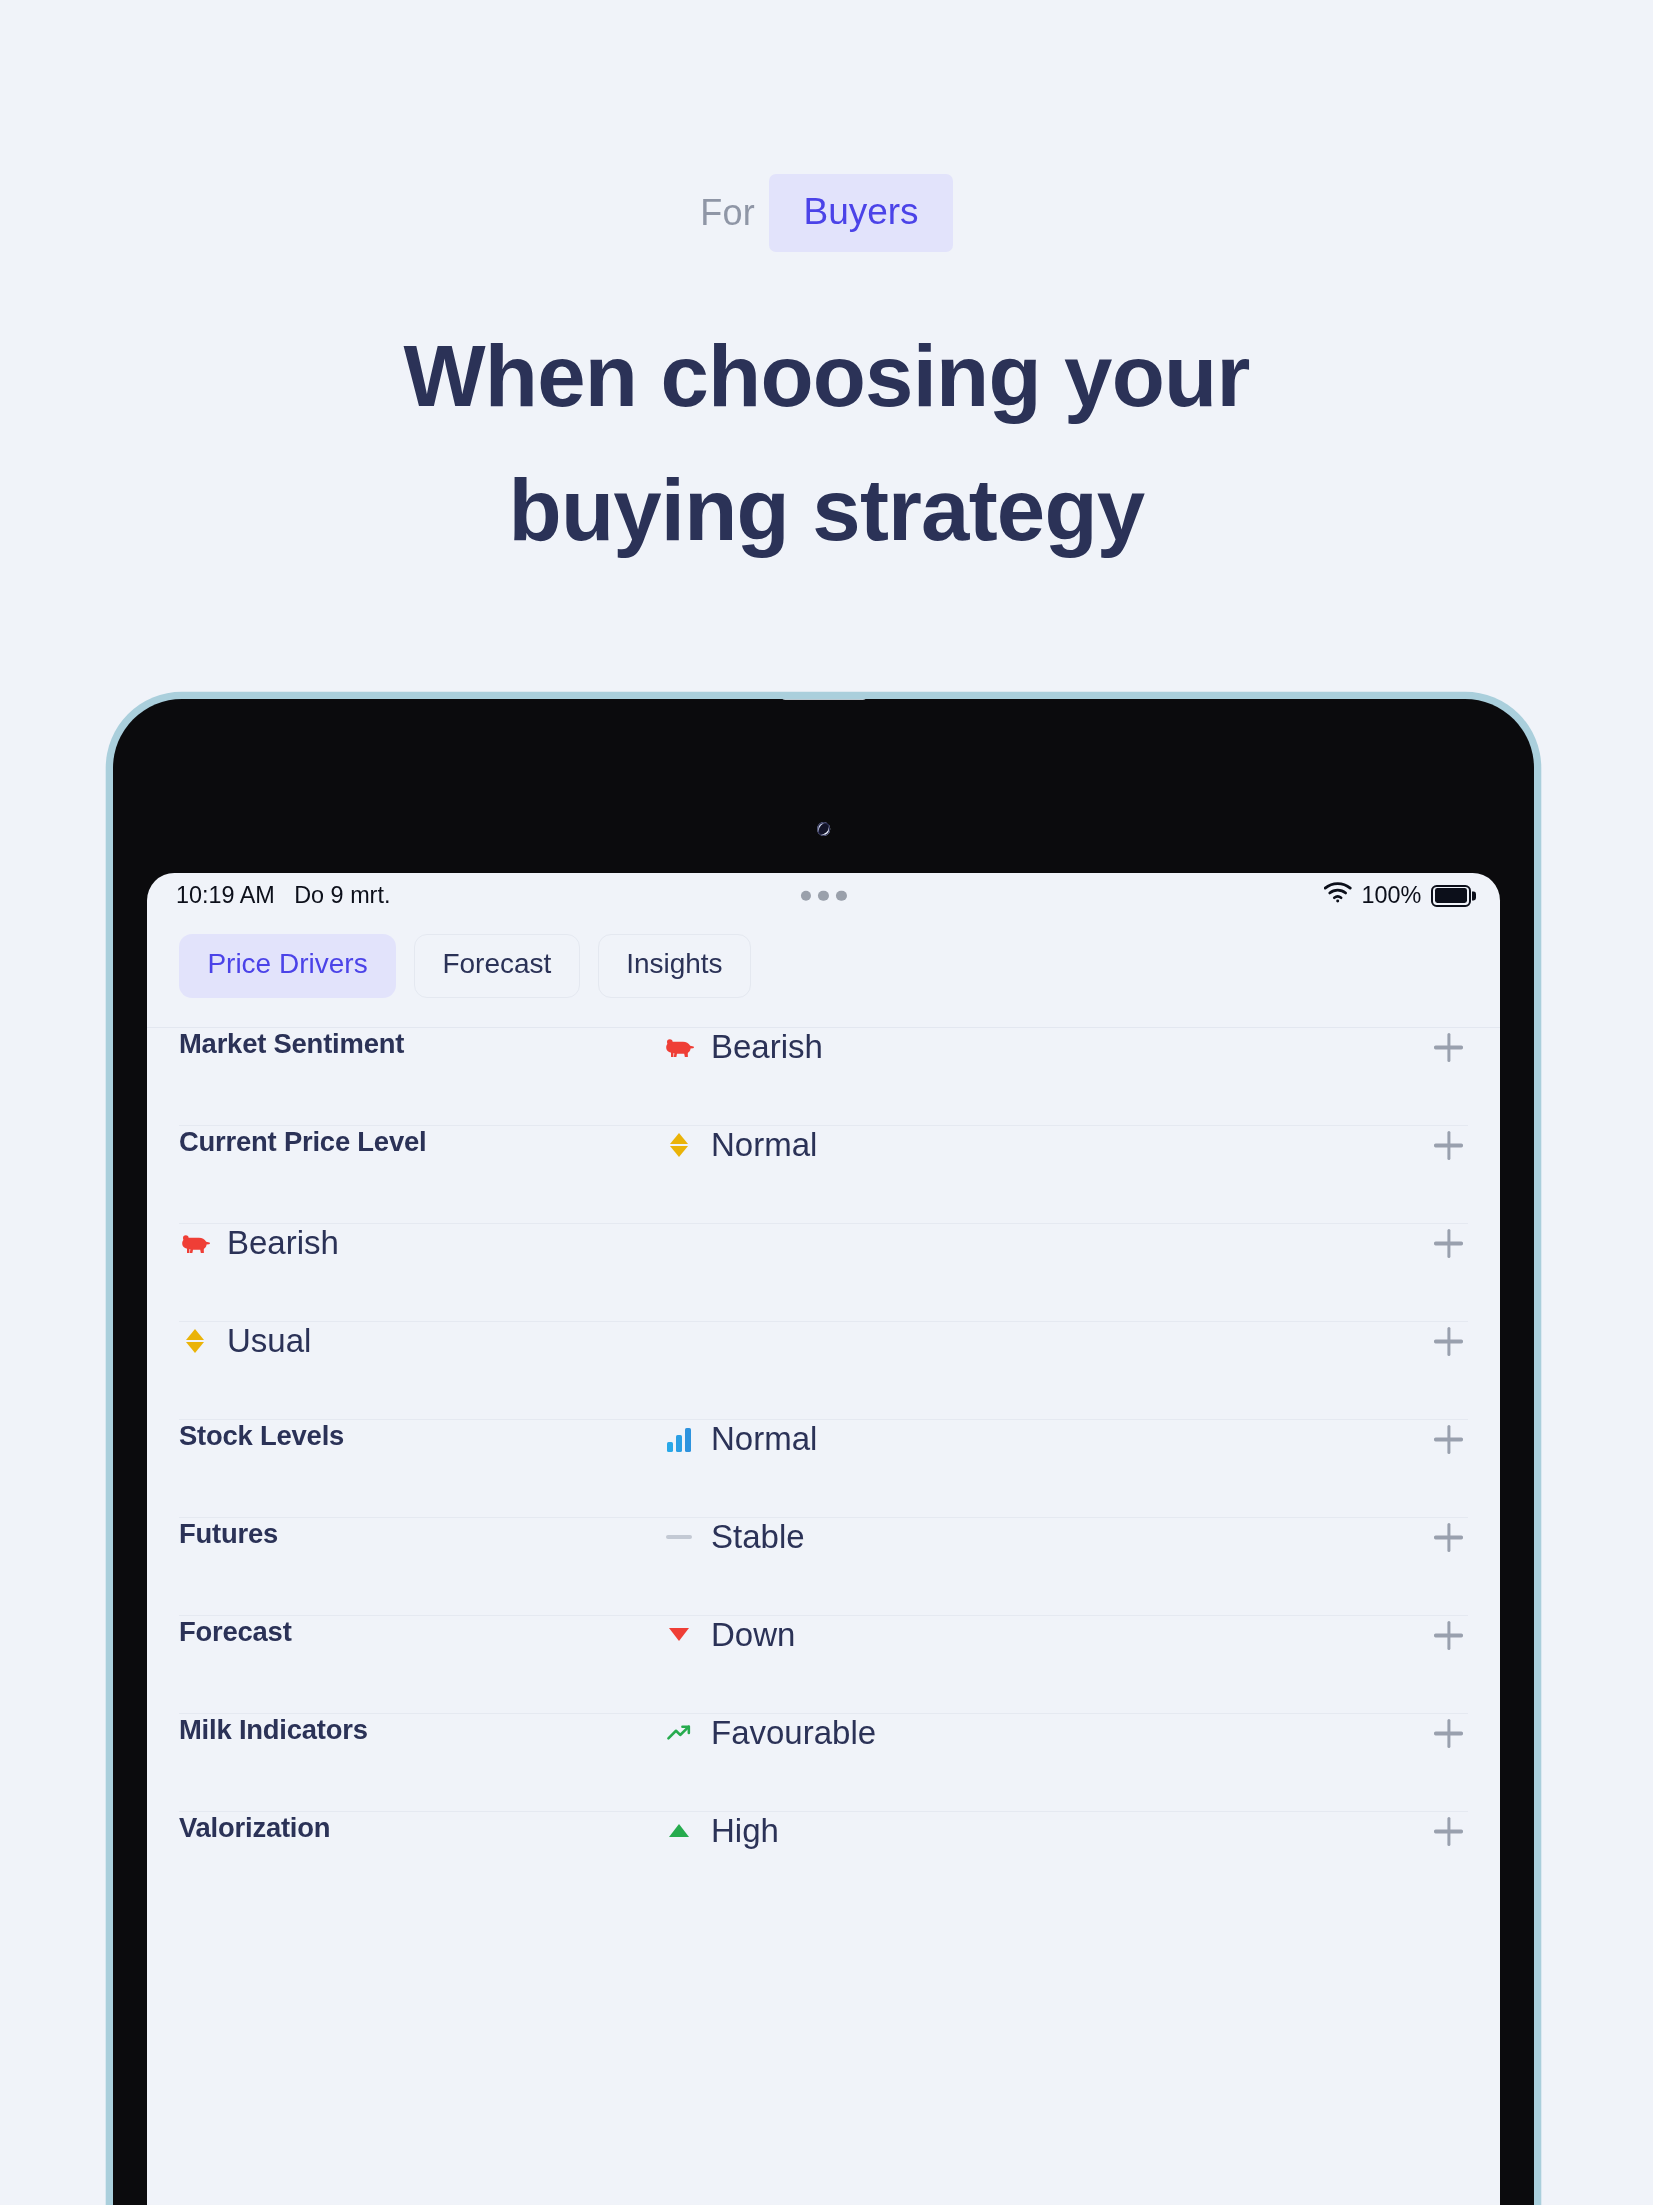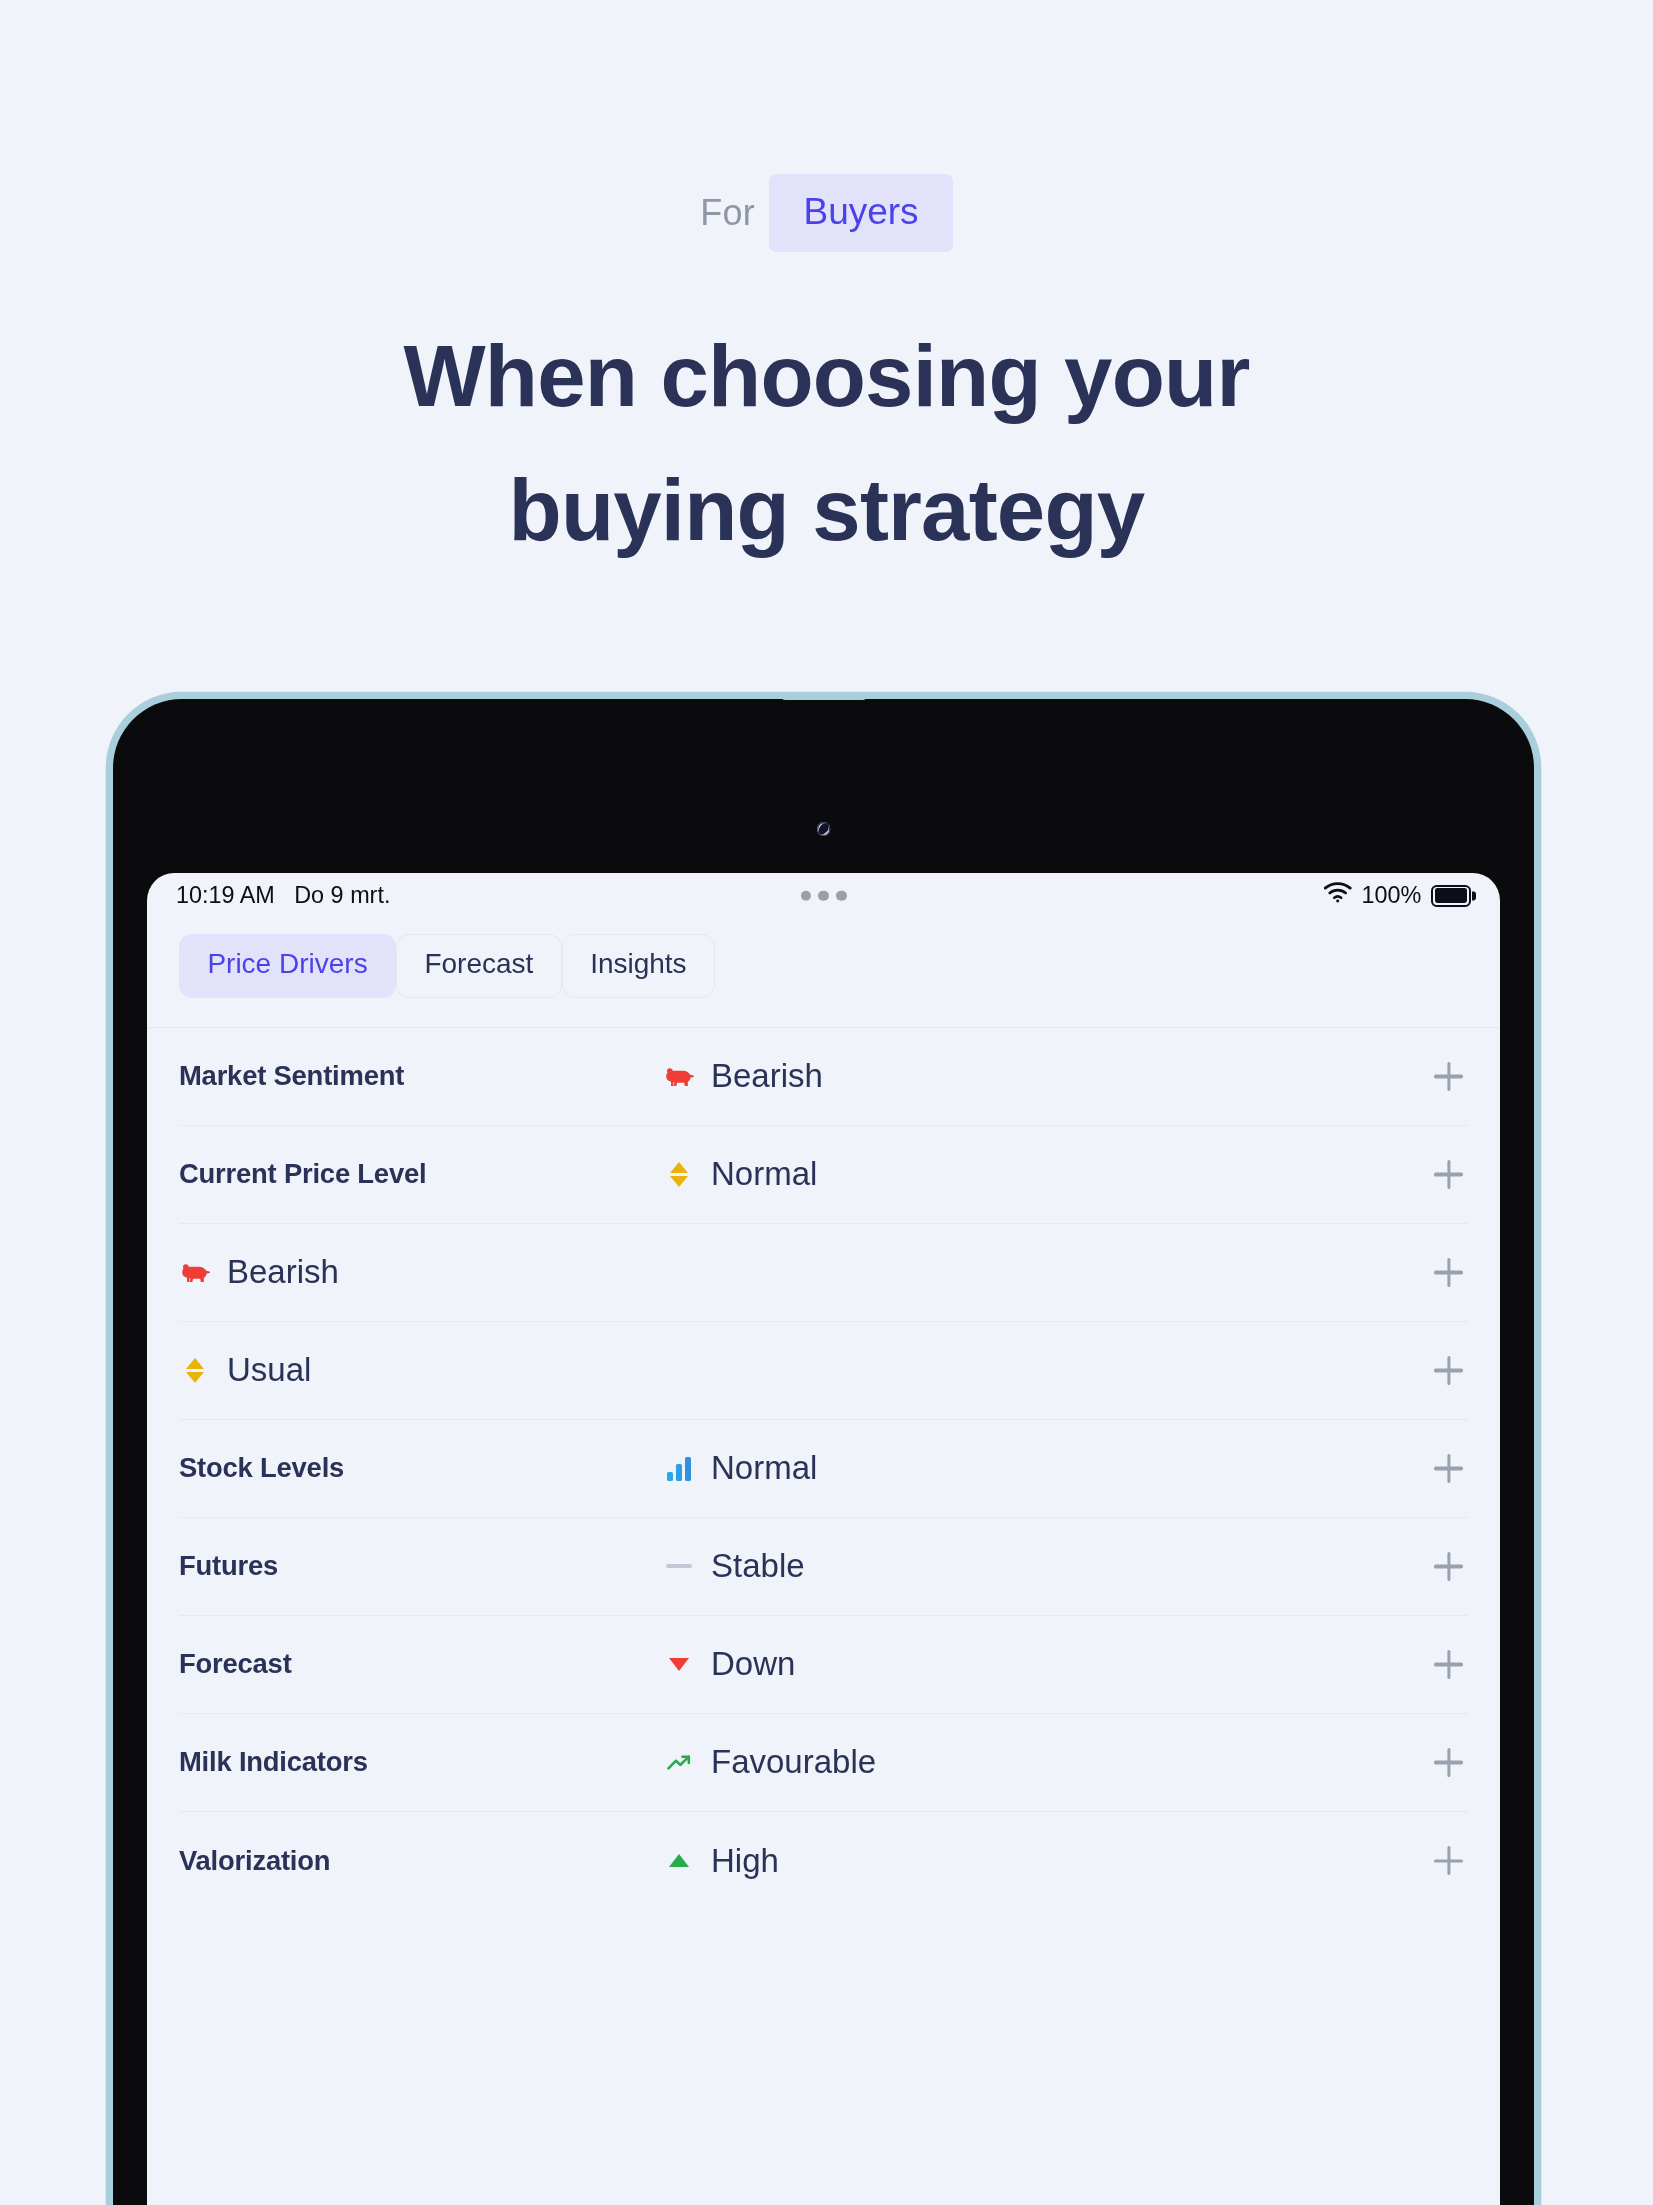"Price Drivers" .tabs { gap: none -> 18px }
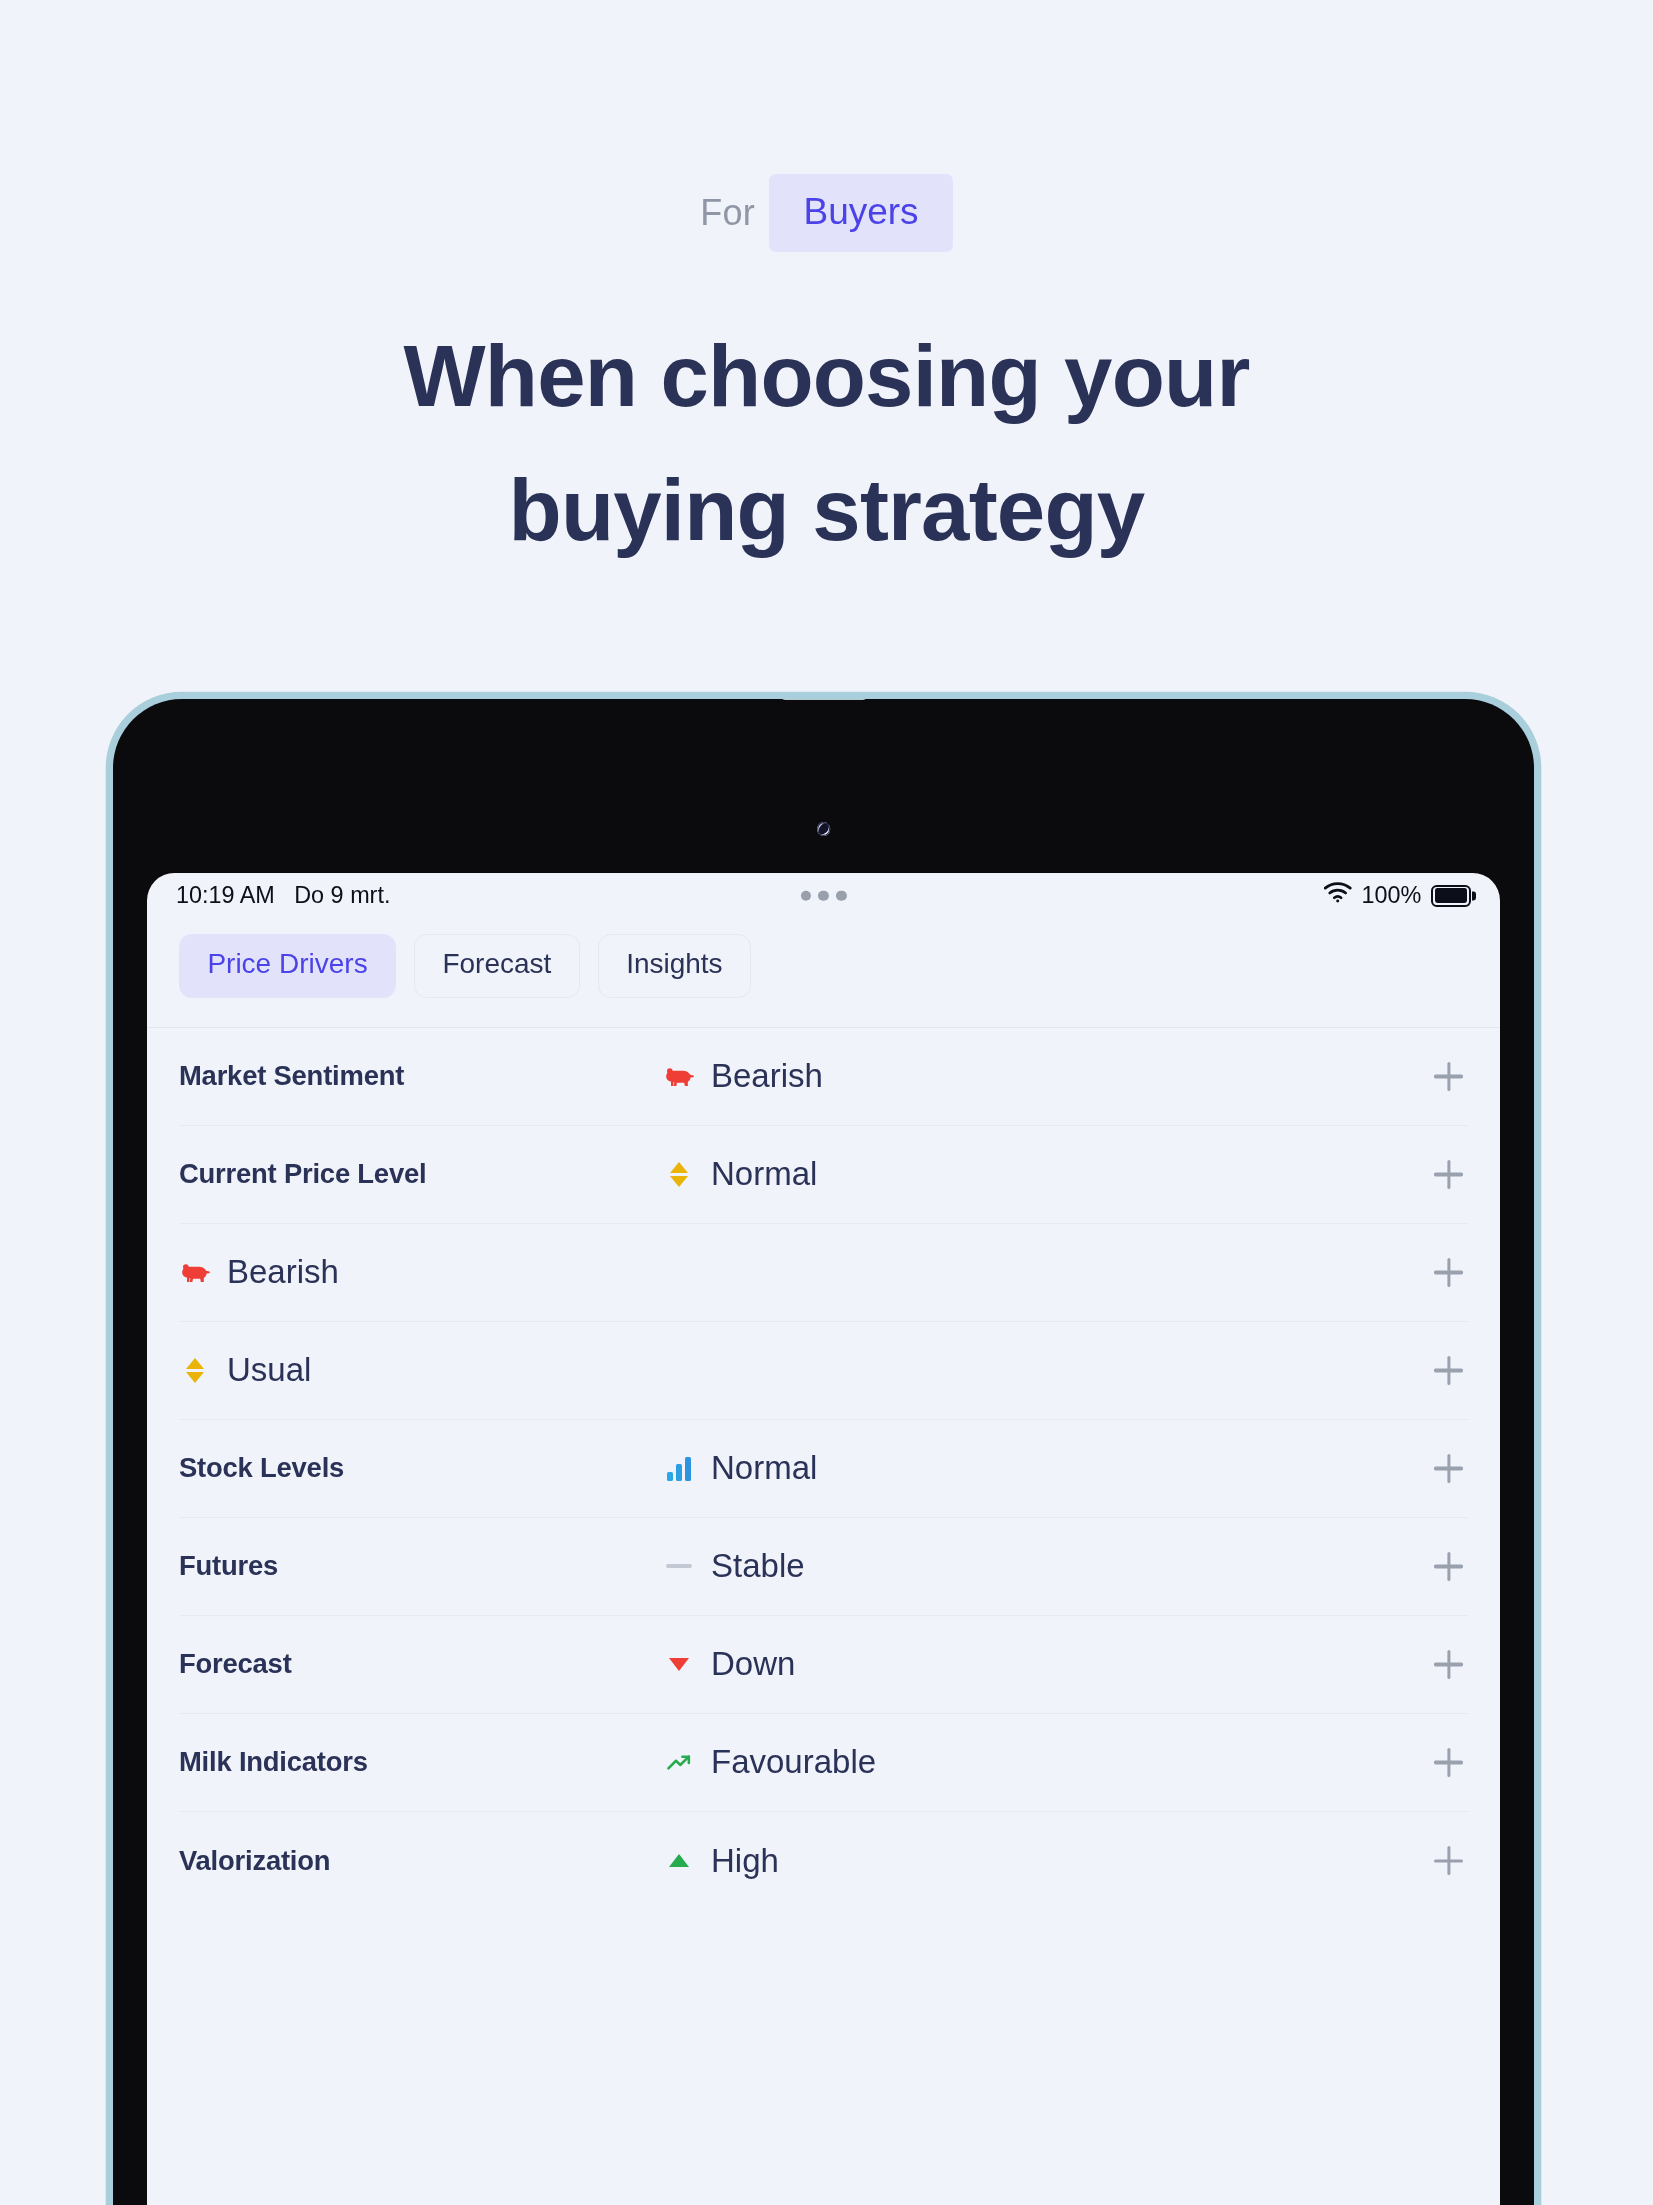"Market Sentiment" .row { align-items: center -> flex-start }
